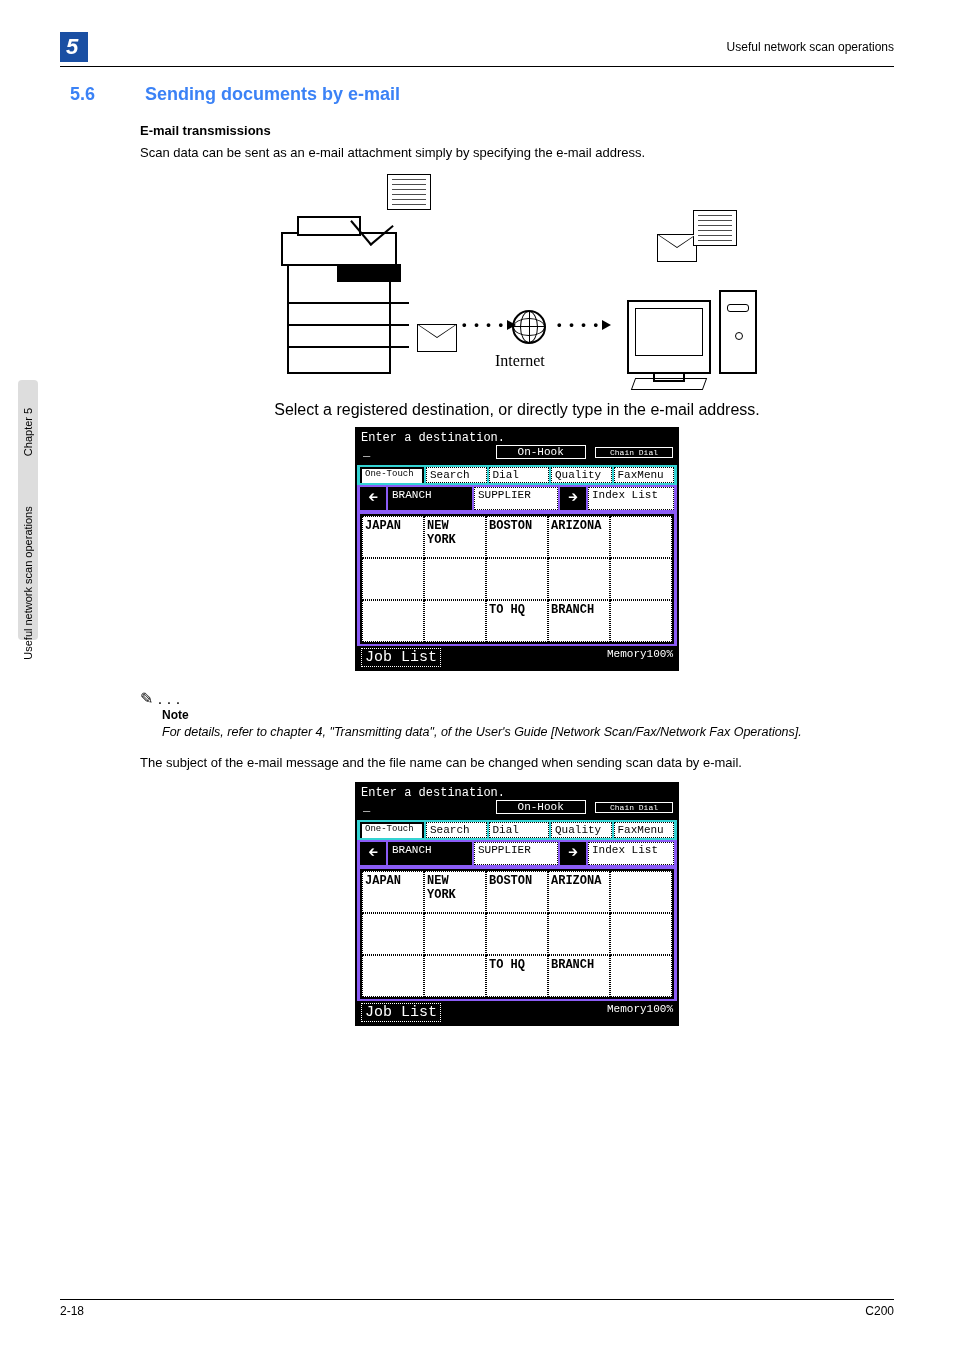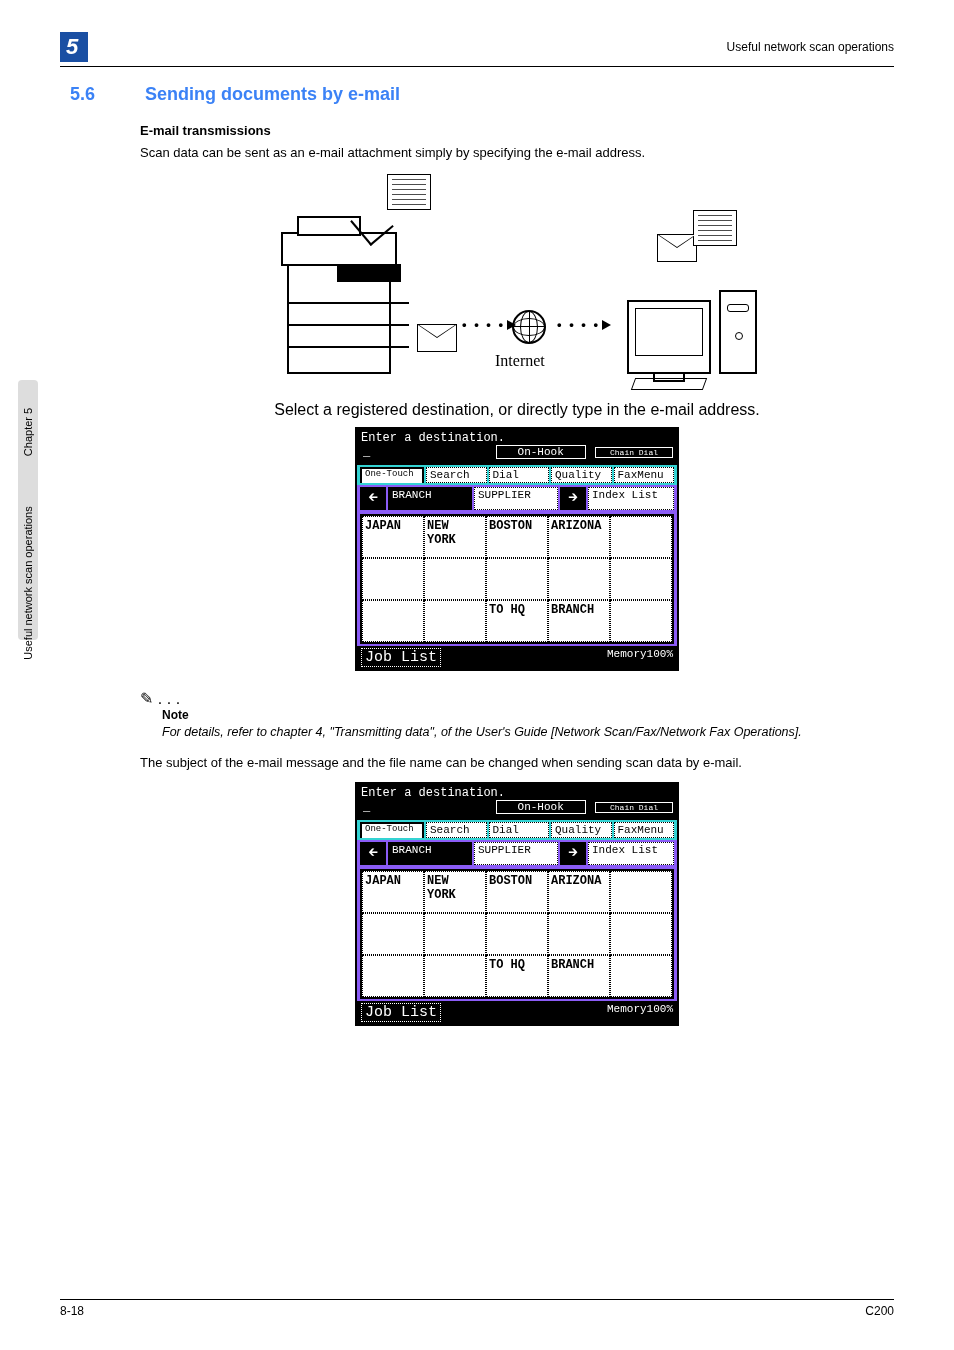"8-18" span { text: 8-18 -> 2-18 }
